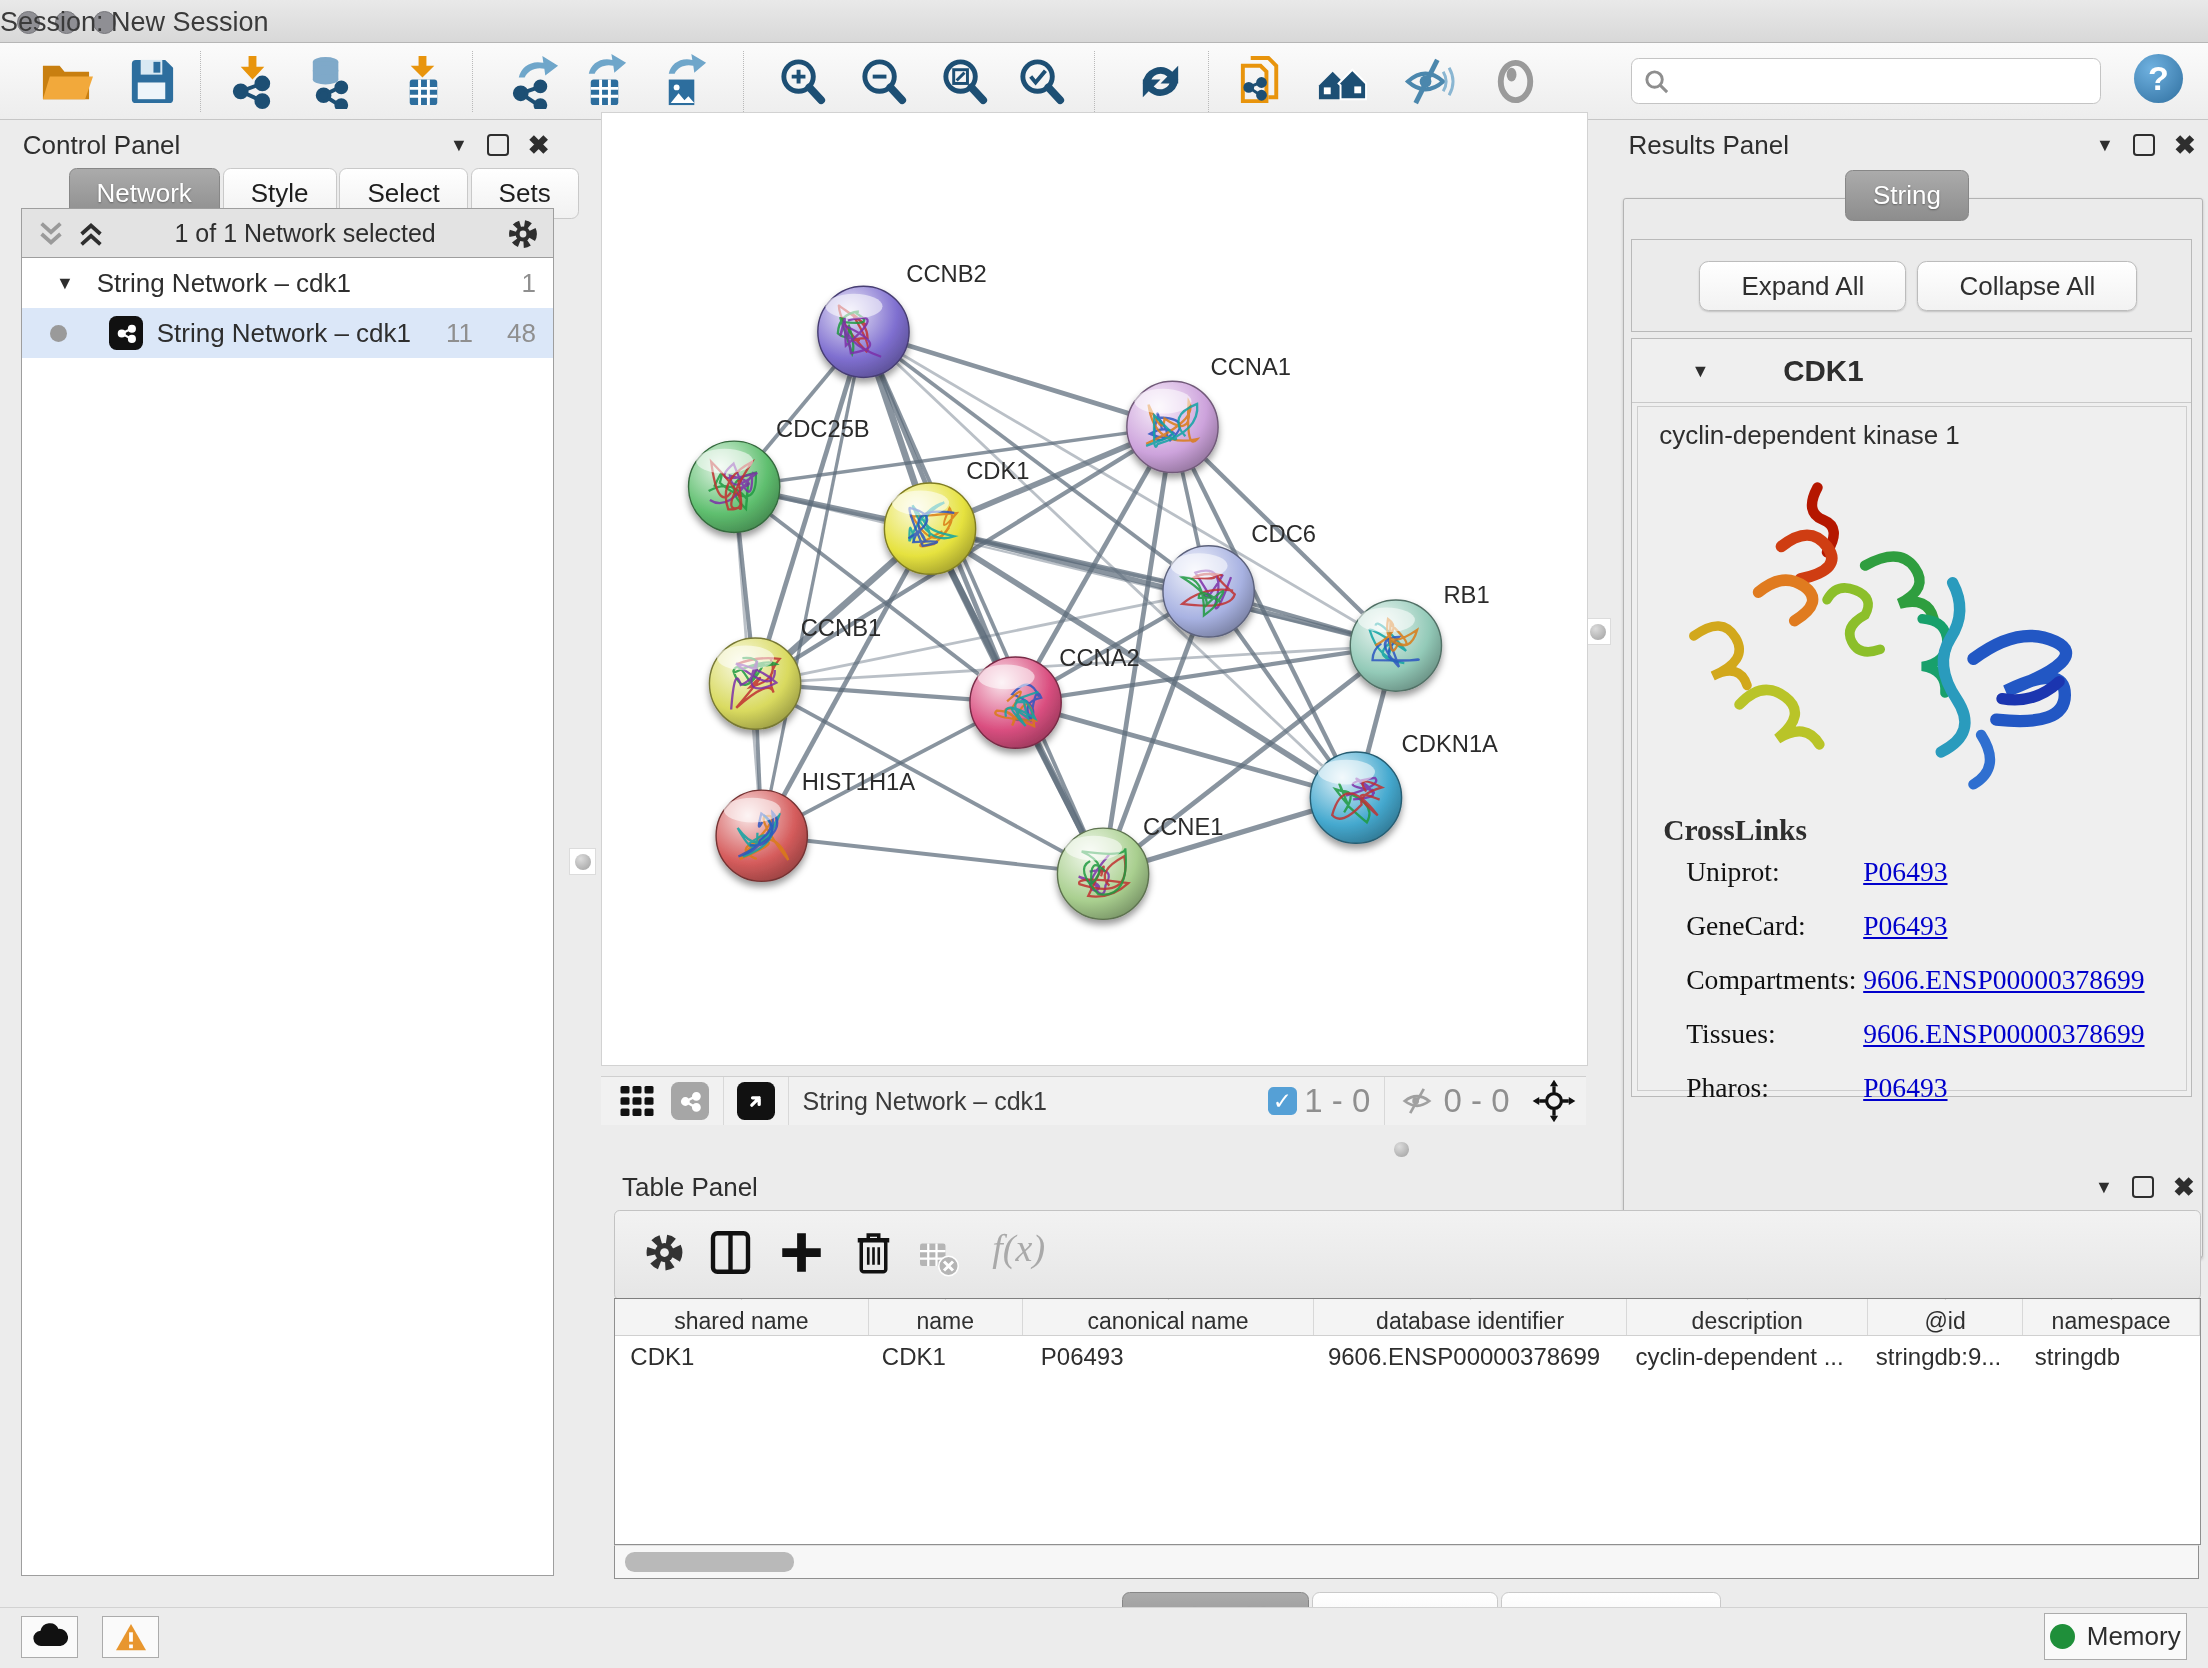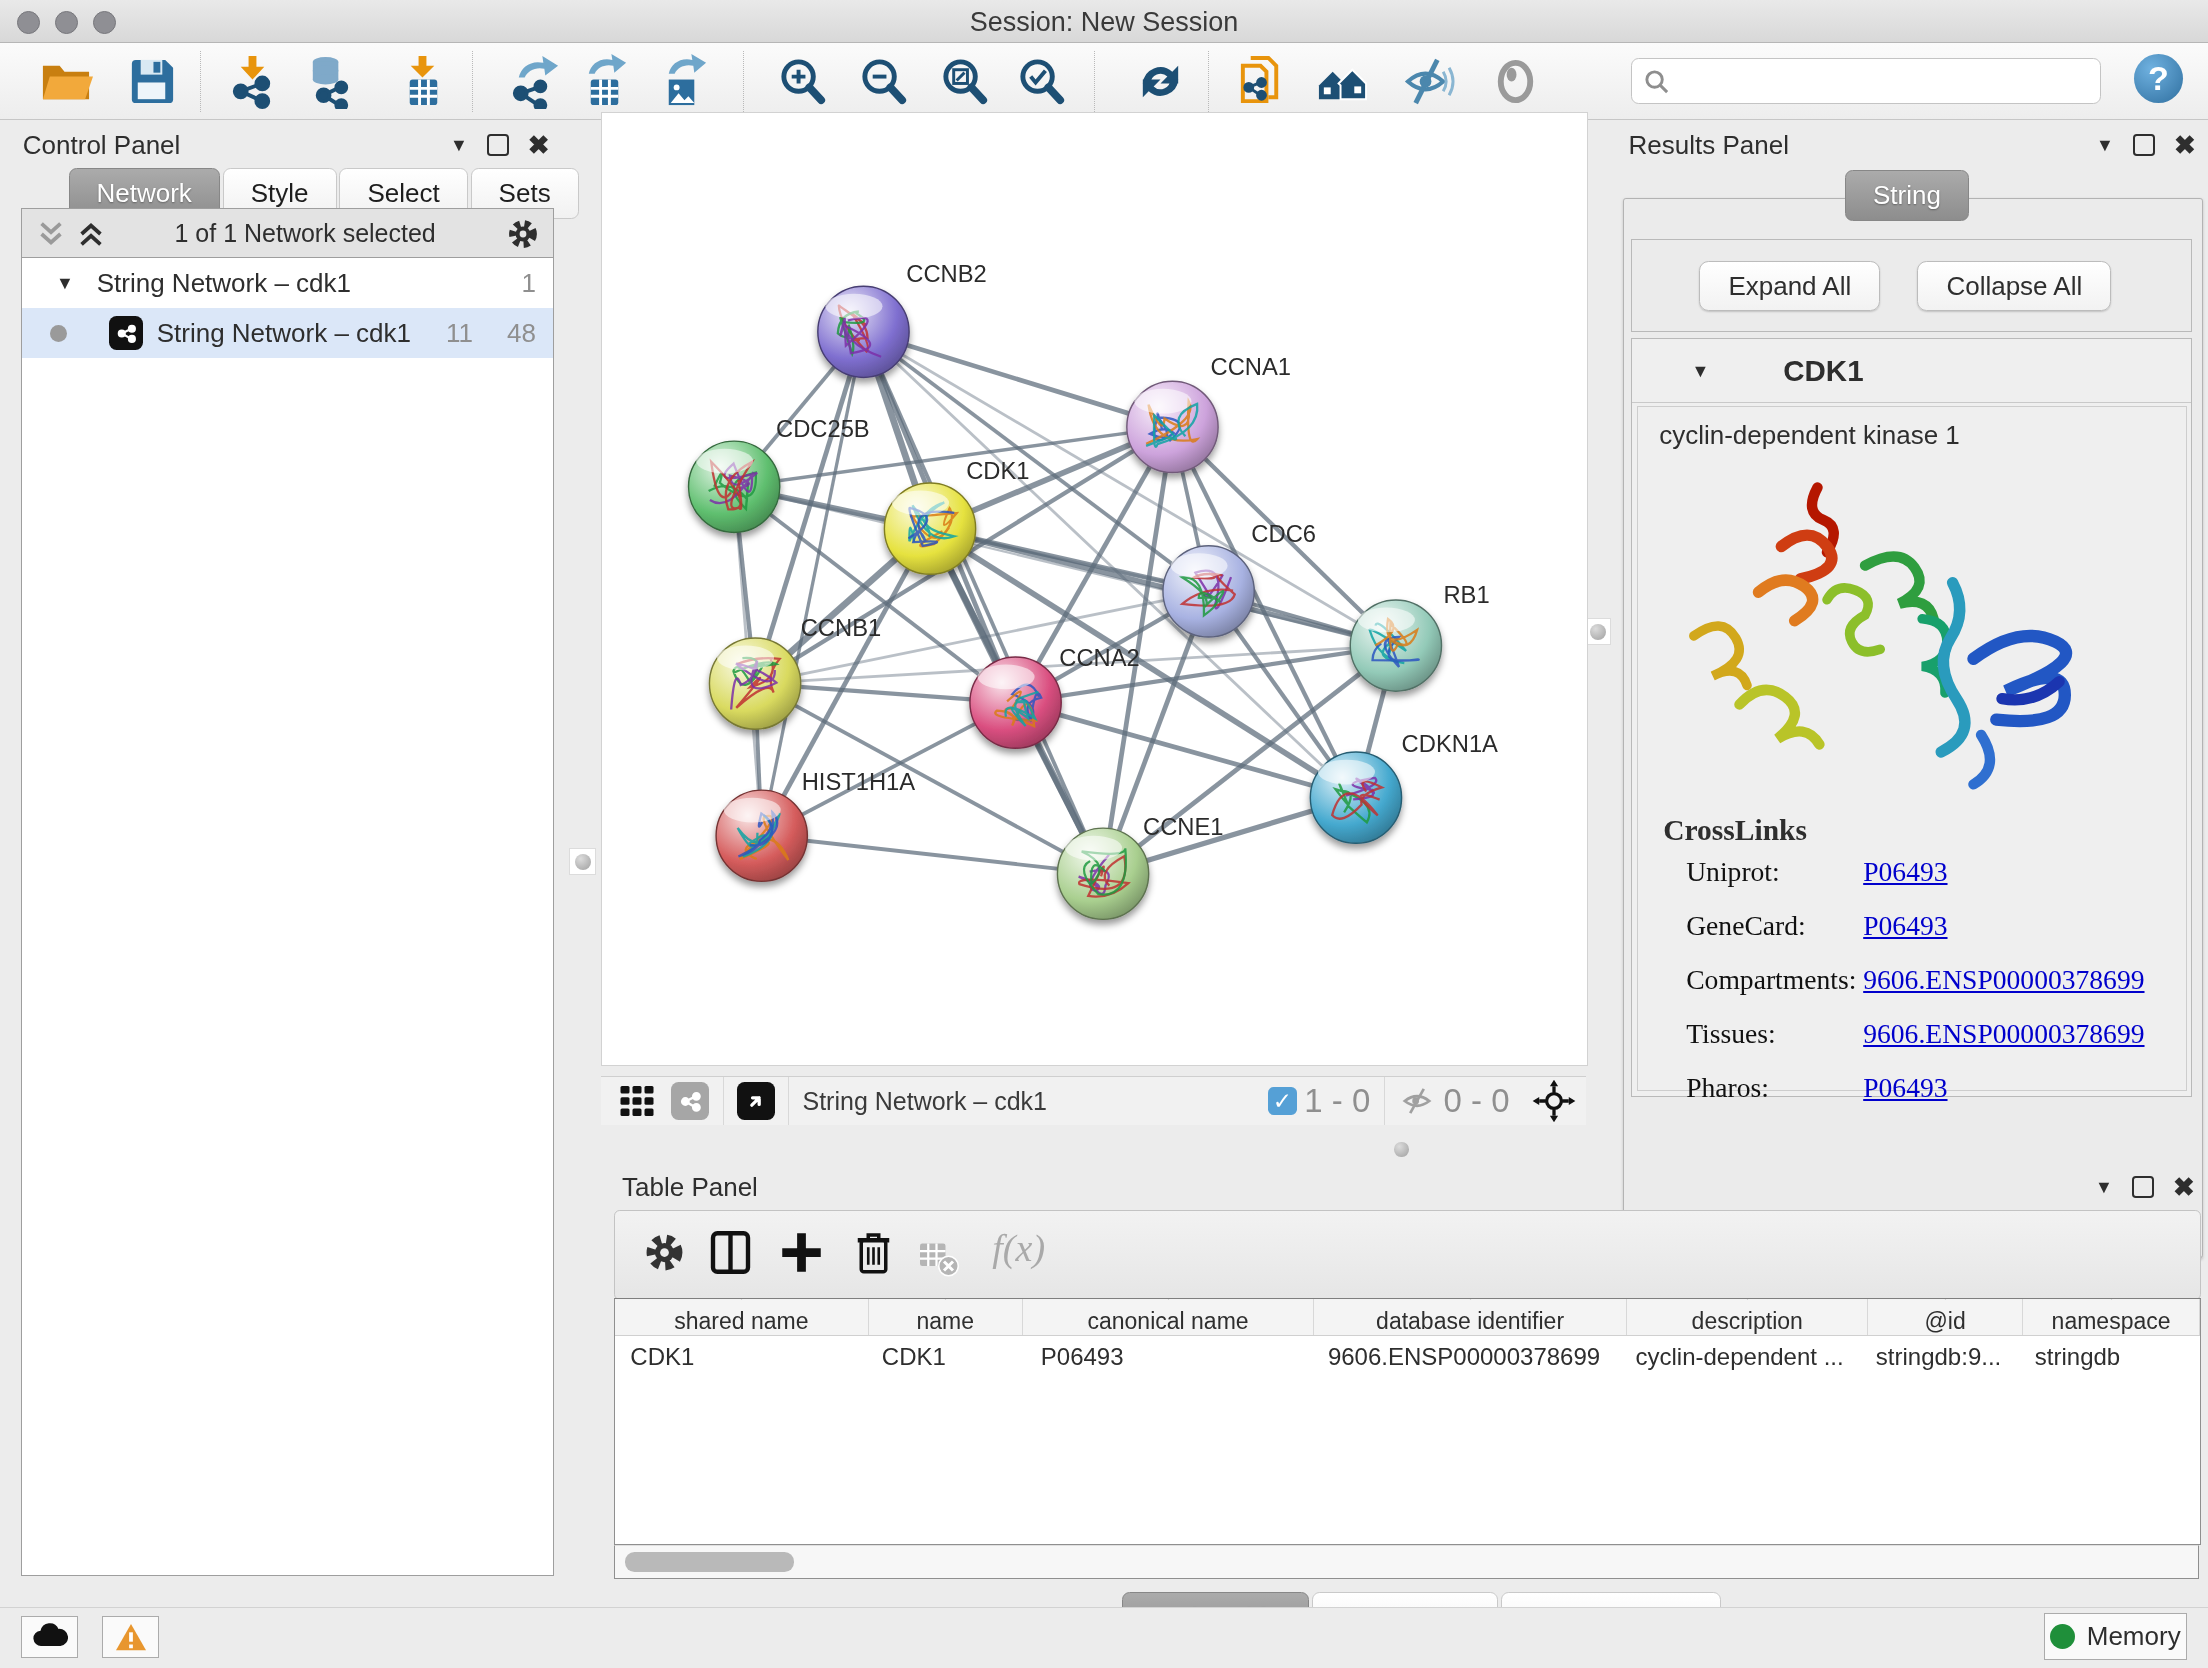"Session: New Session" .win-title { text-align: center -> none }
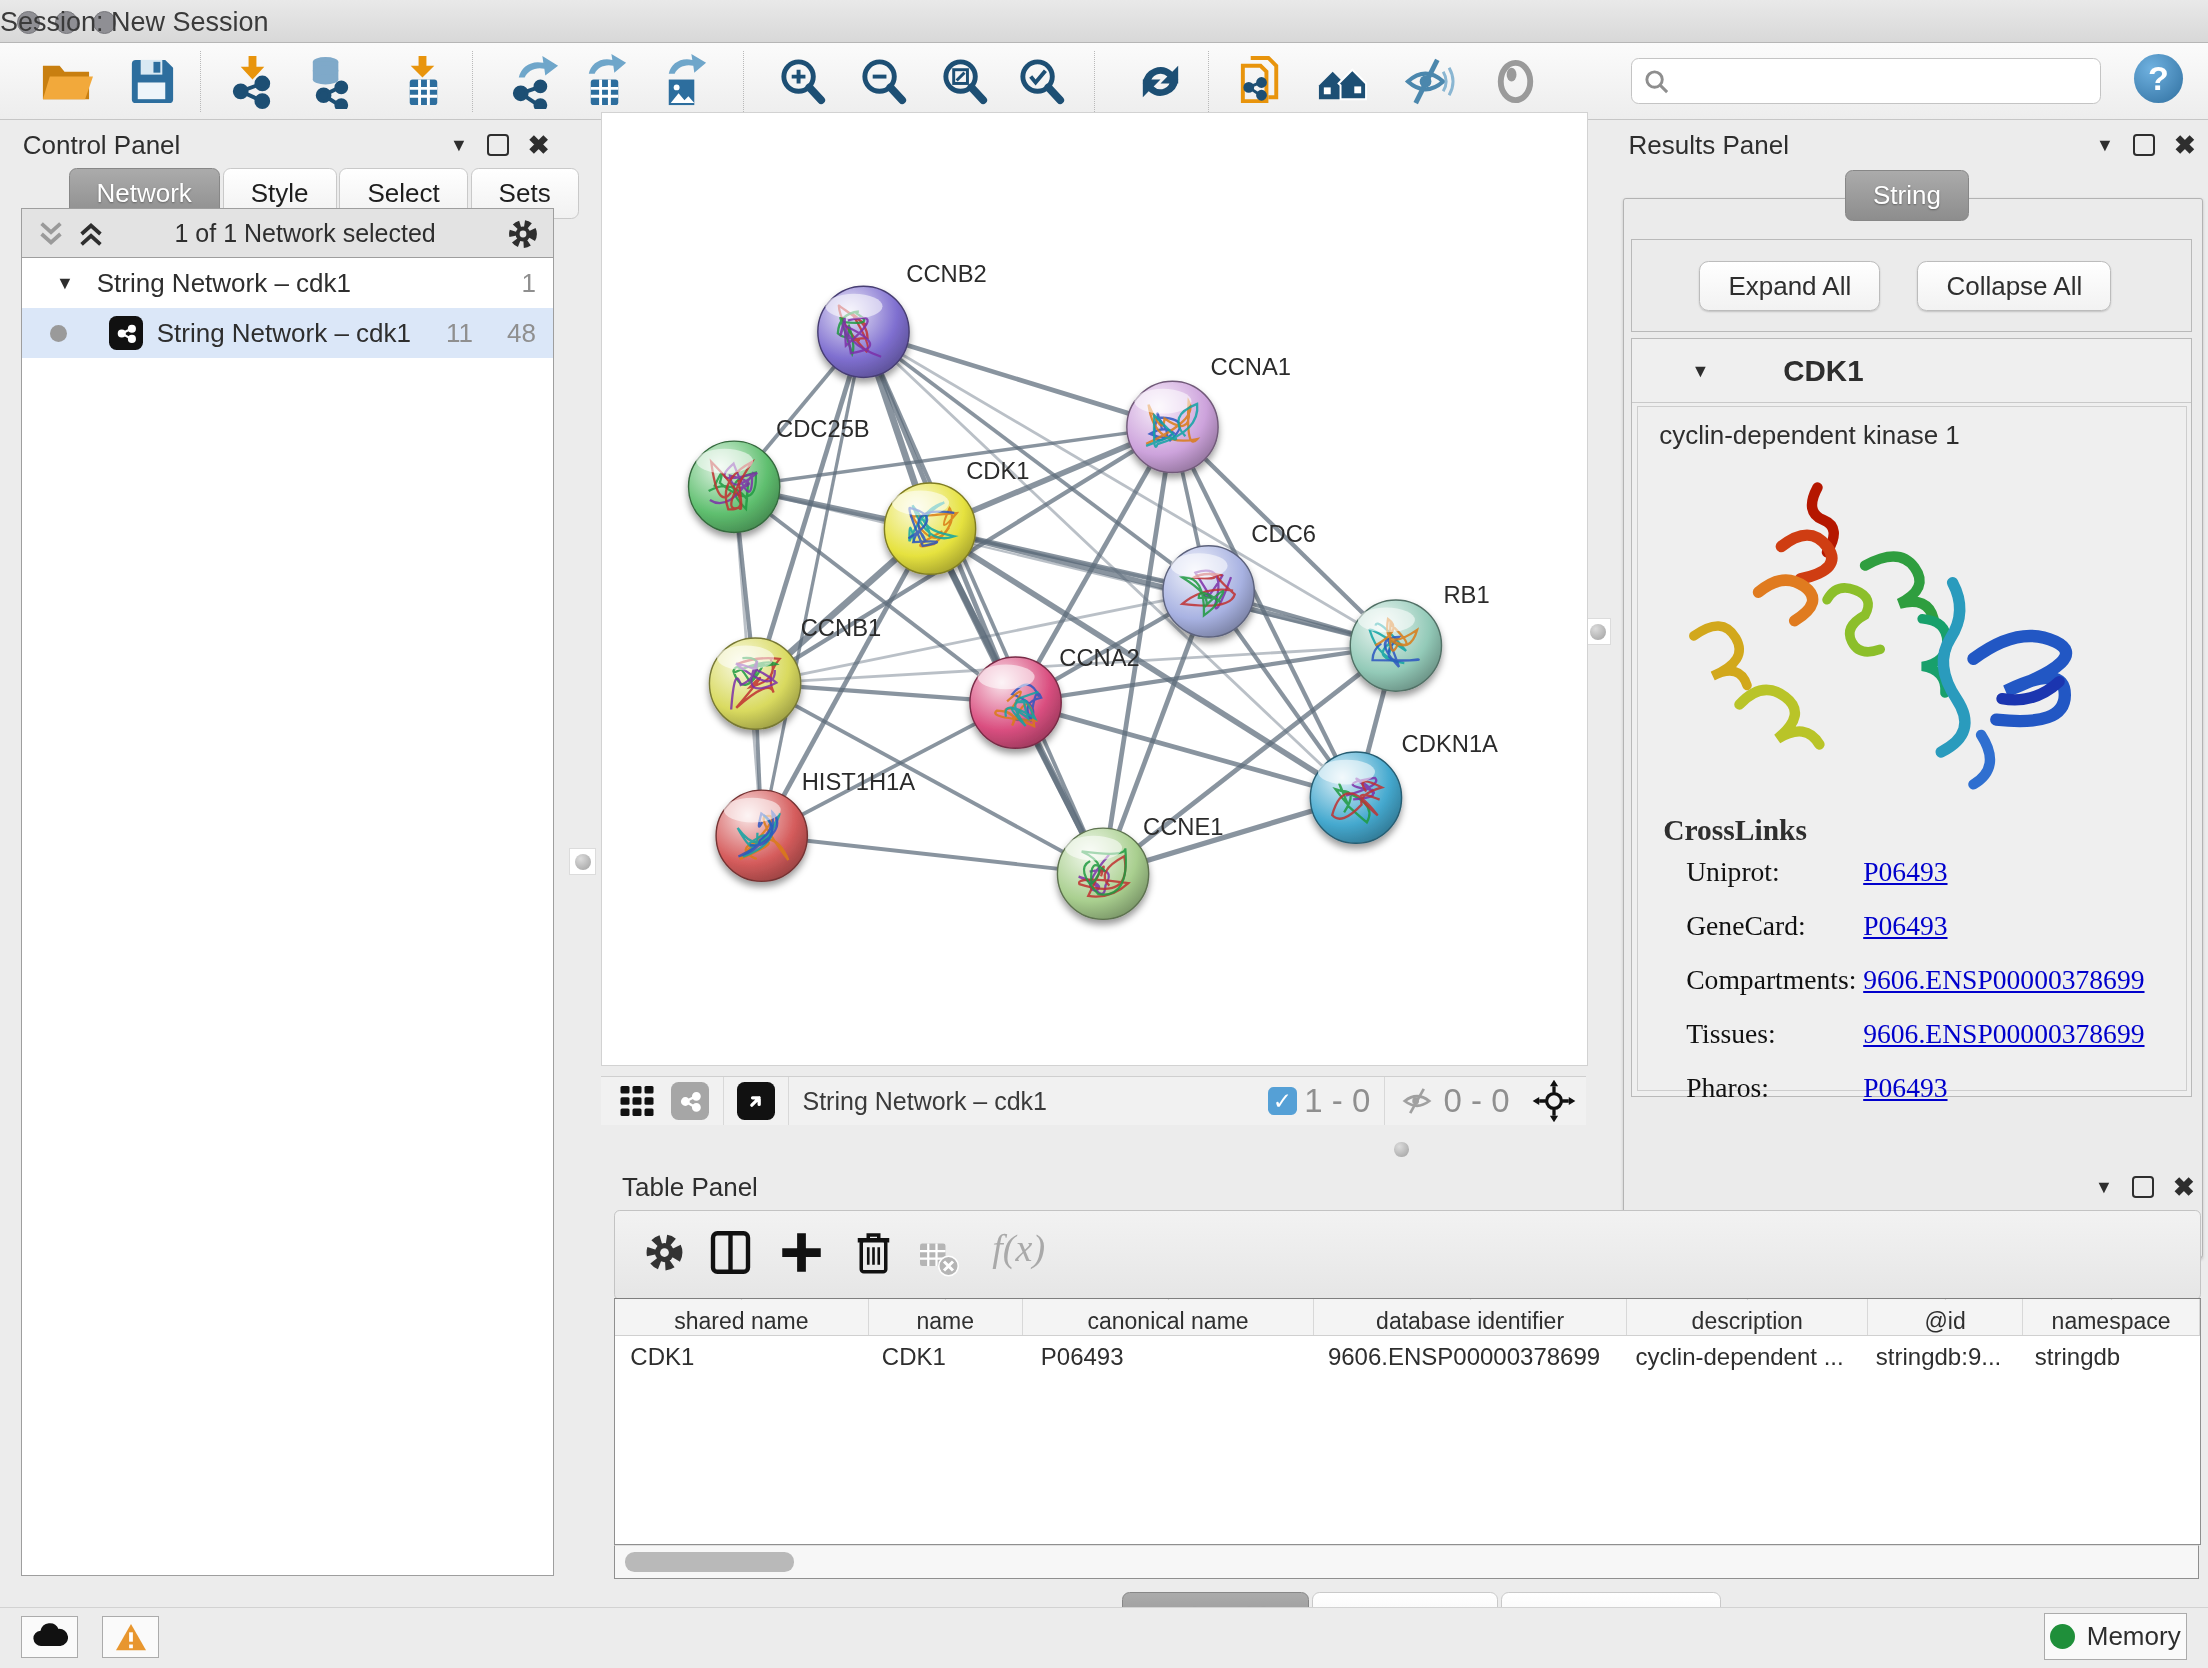"Expand All" .btn { padding: 0 28px -> 0 41px }
